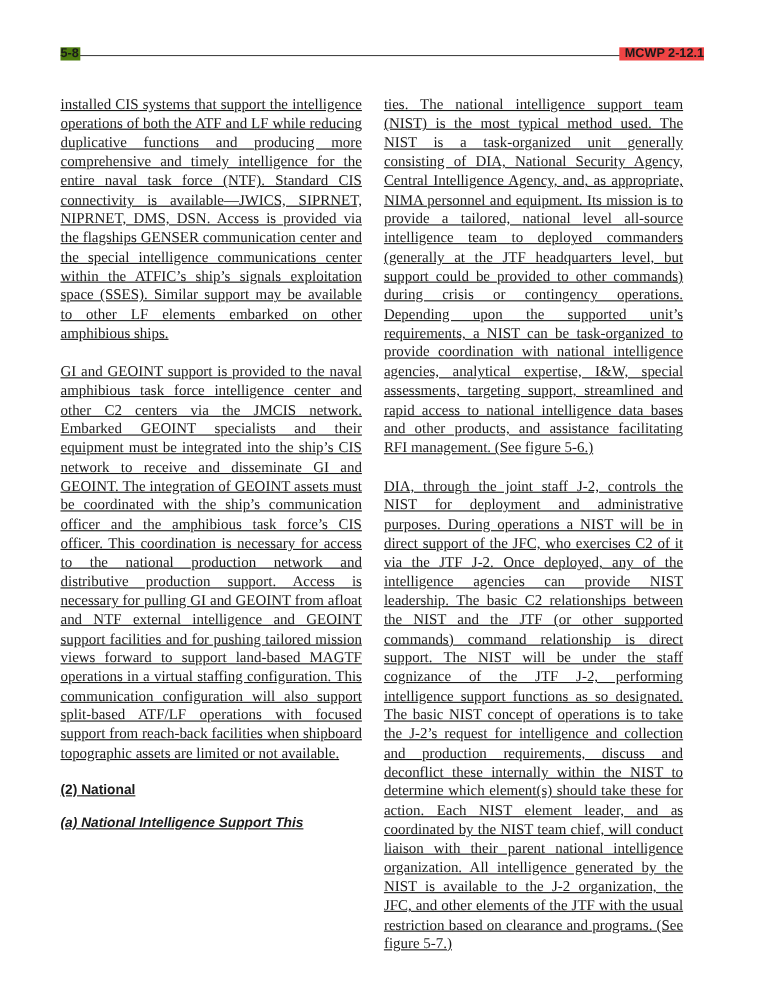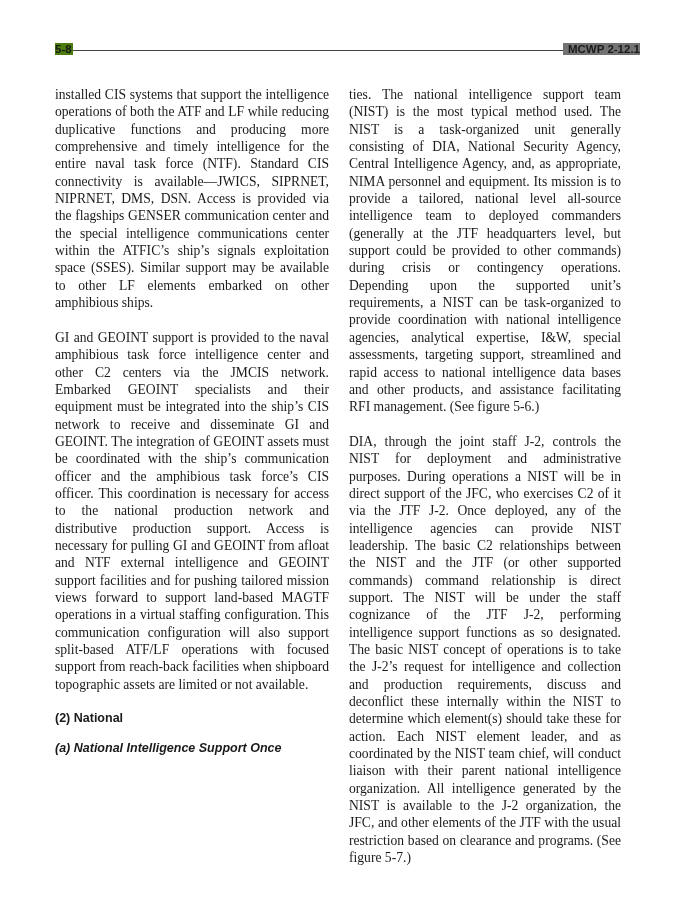"MCWP 2-12.1" .hdr-title { background: #737373 -> #ef4444 }
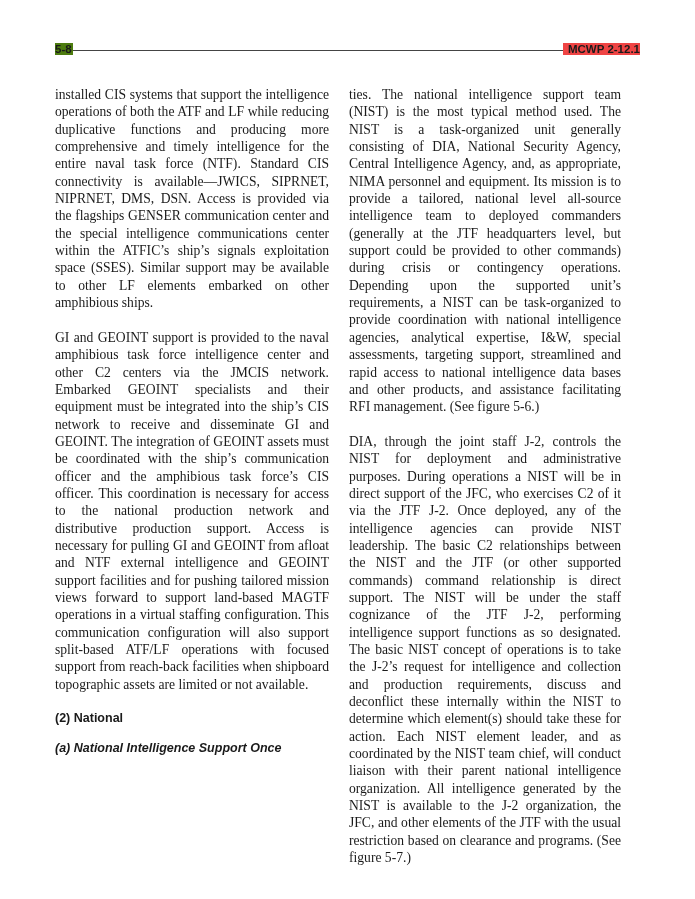"installed CIS systems that support" .col { text-decoration: none -> underline }
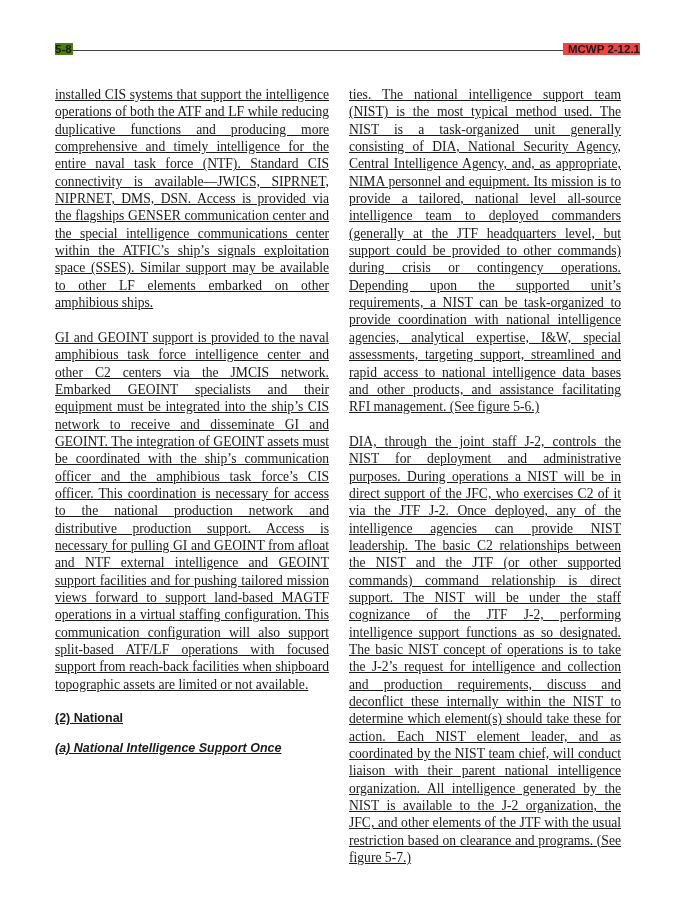"(a) National Intelligence Support Once" div.h4 { text: Once -> This }
